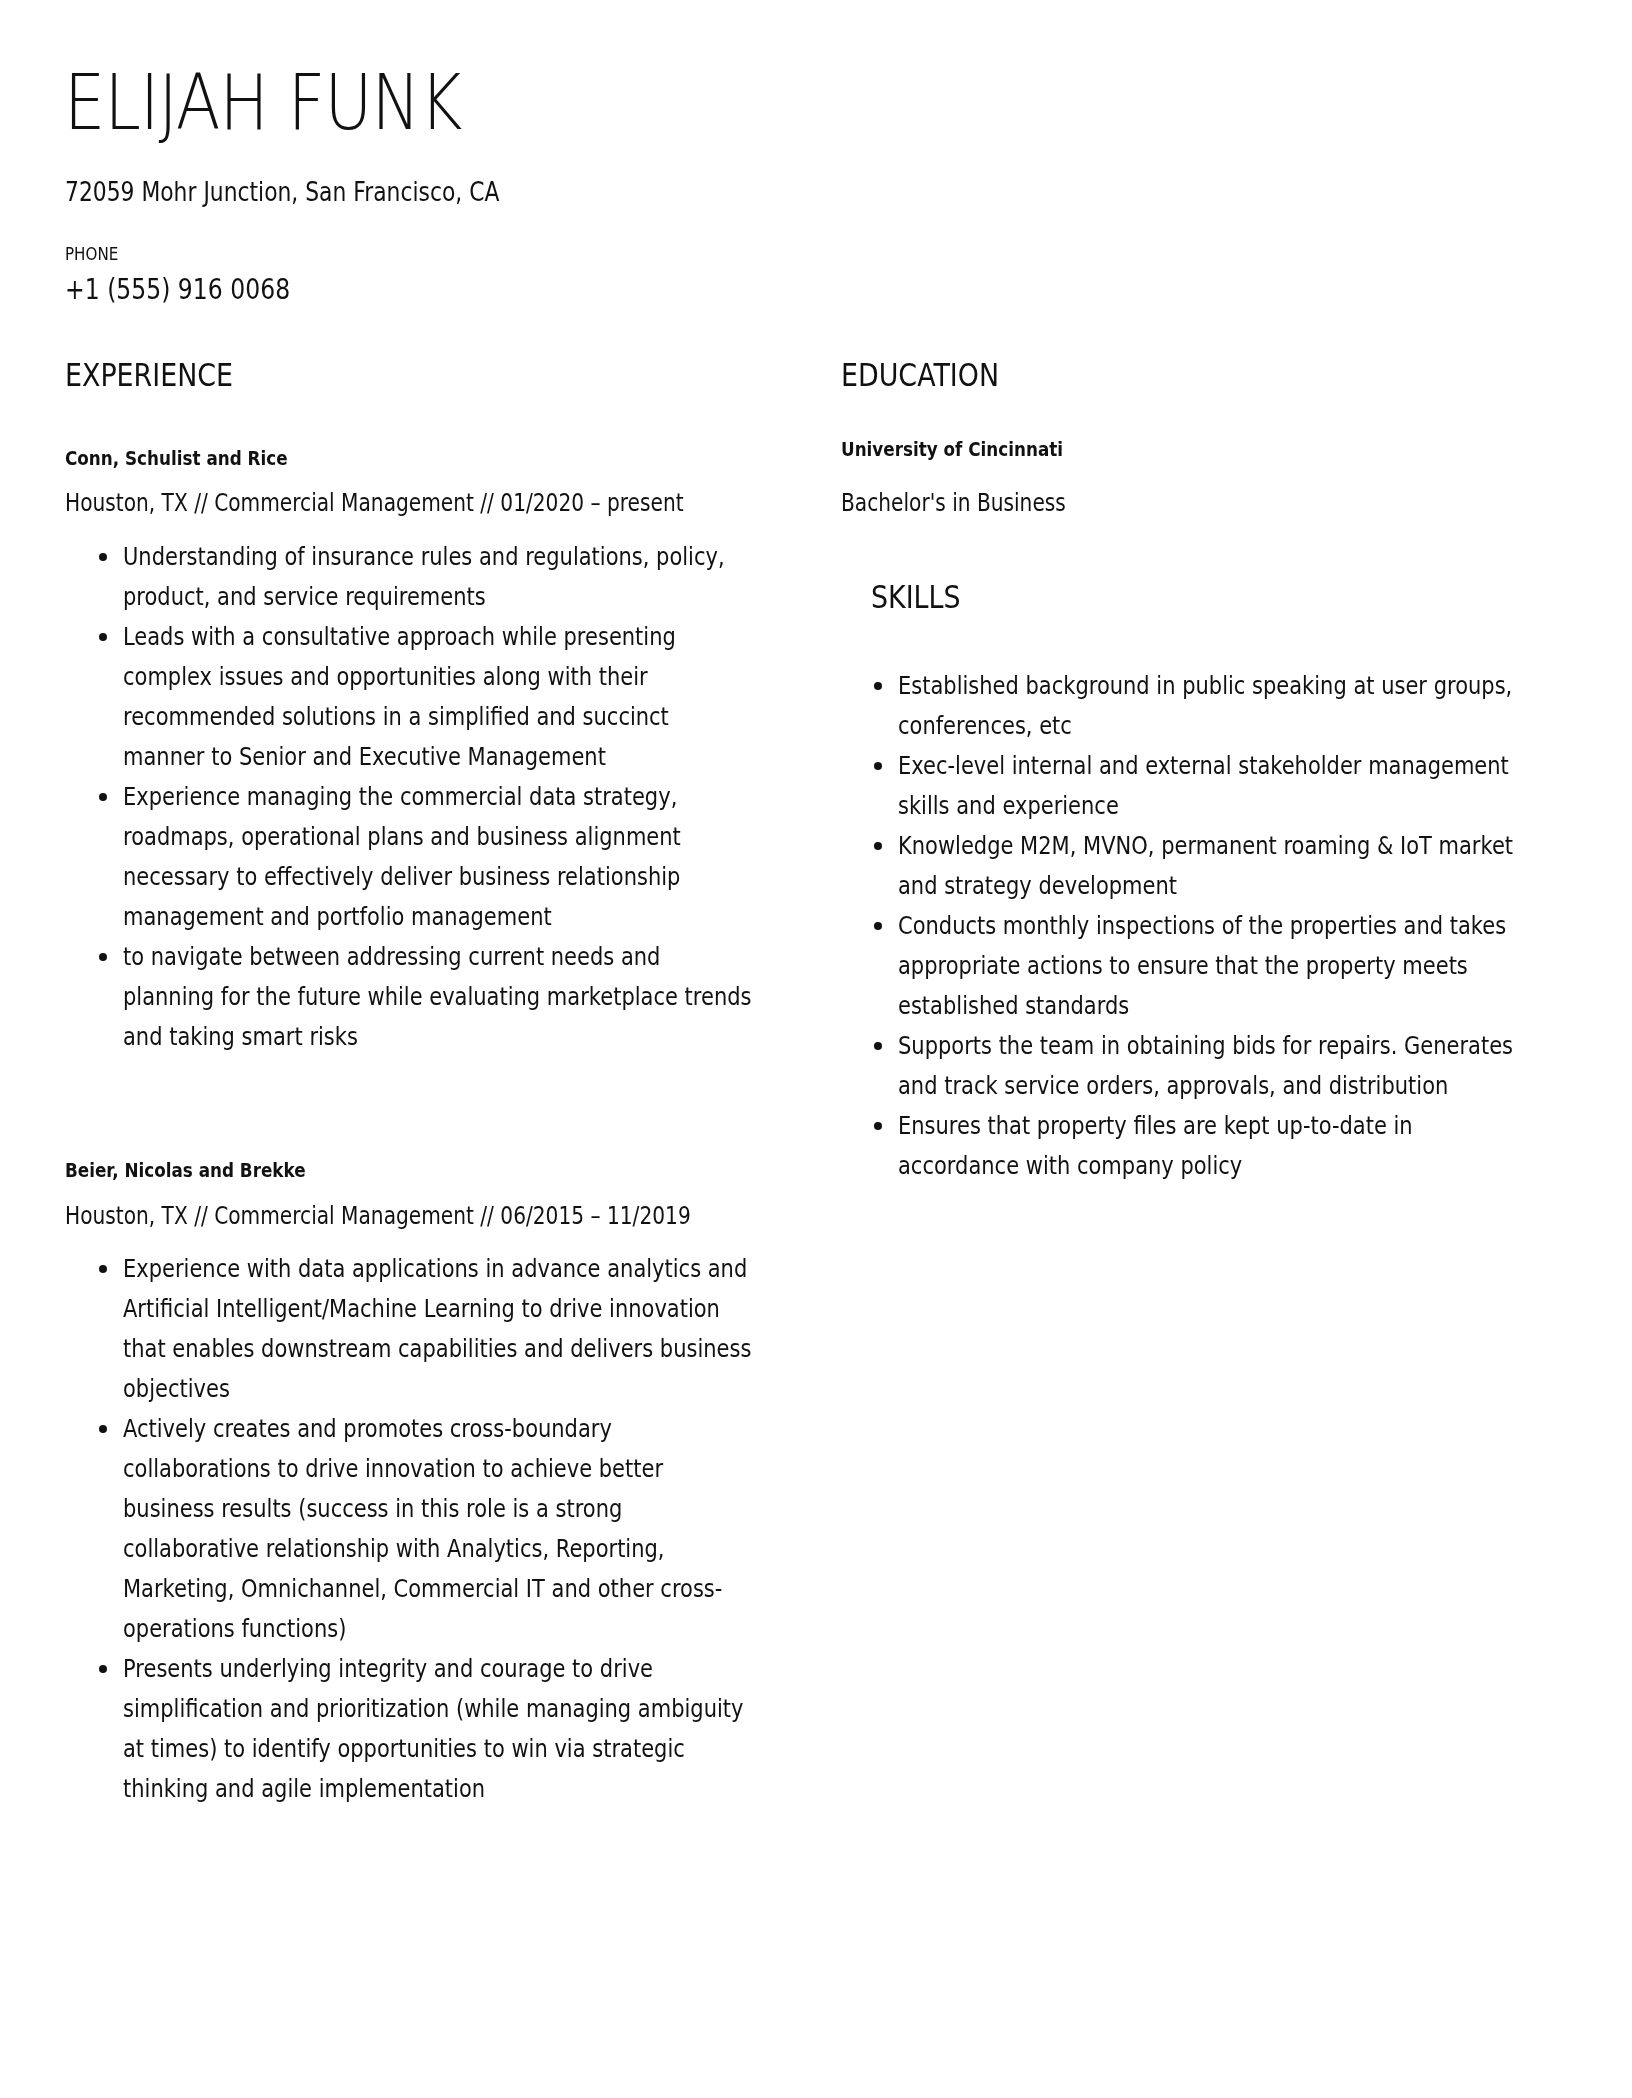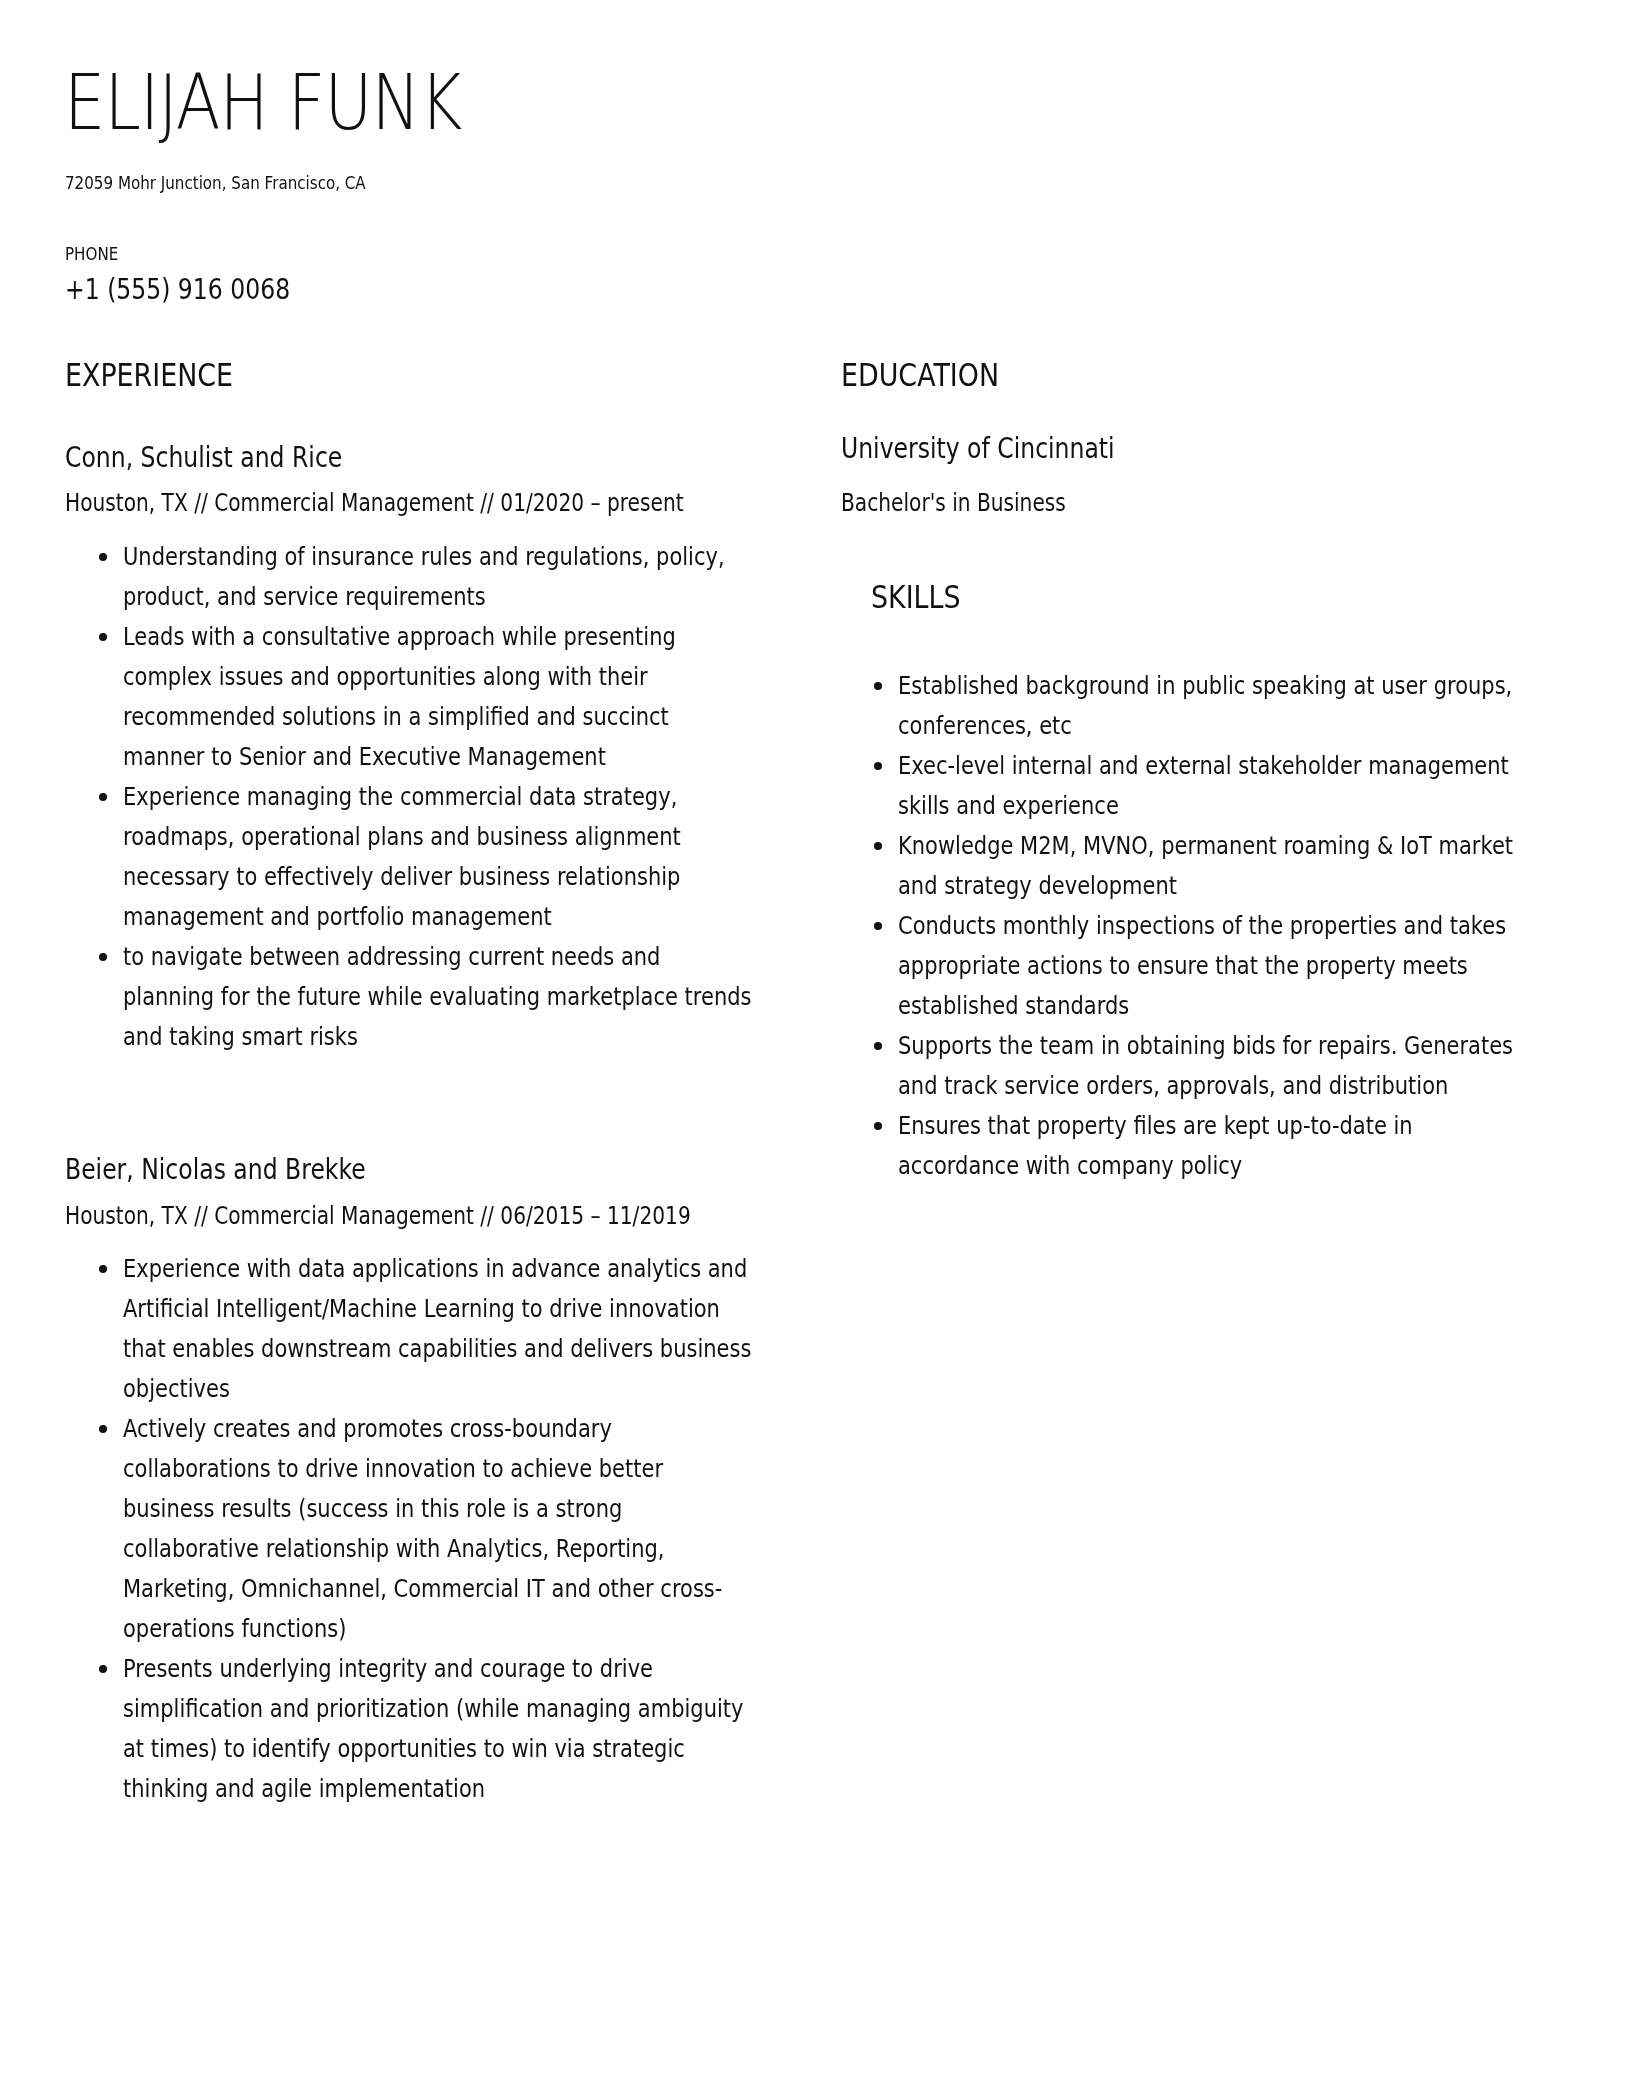"72059 Mohr Junction, San Francisco," .address { font-size: 18px -> 26px; top: 165px -> 174px }
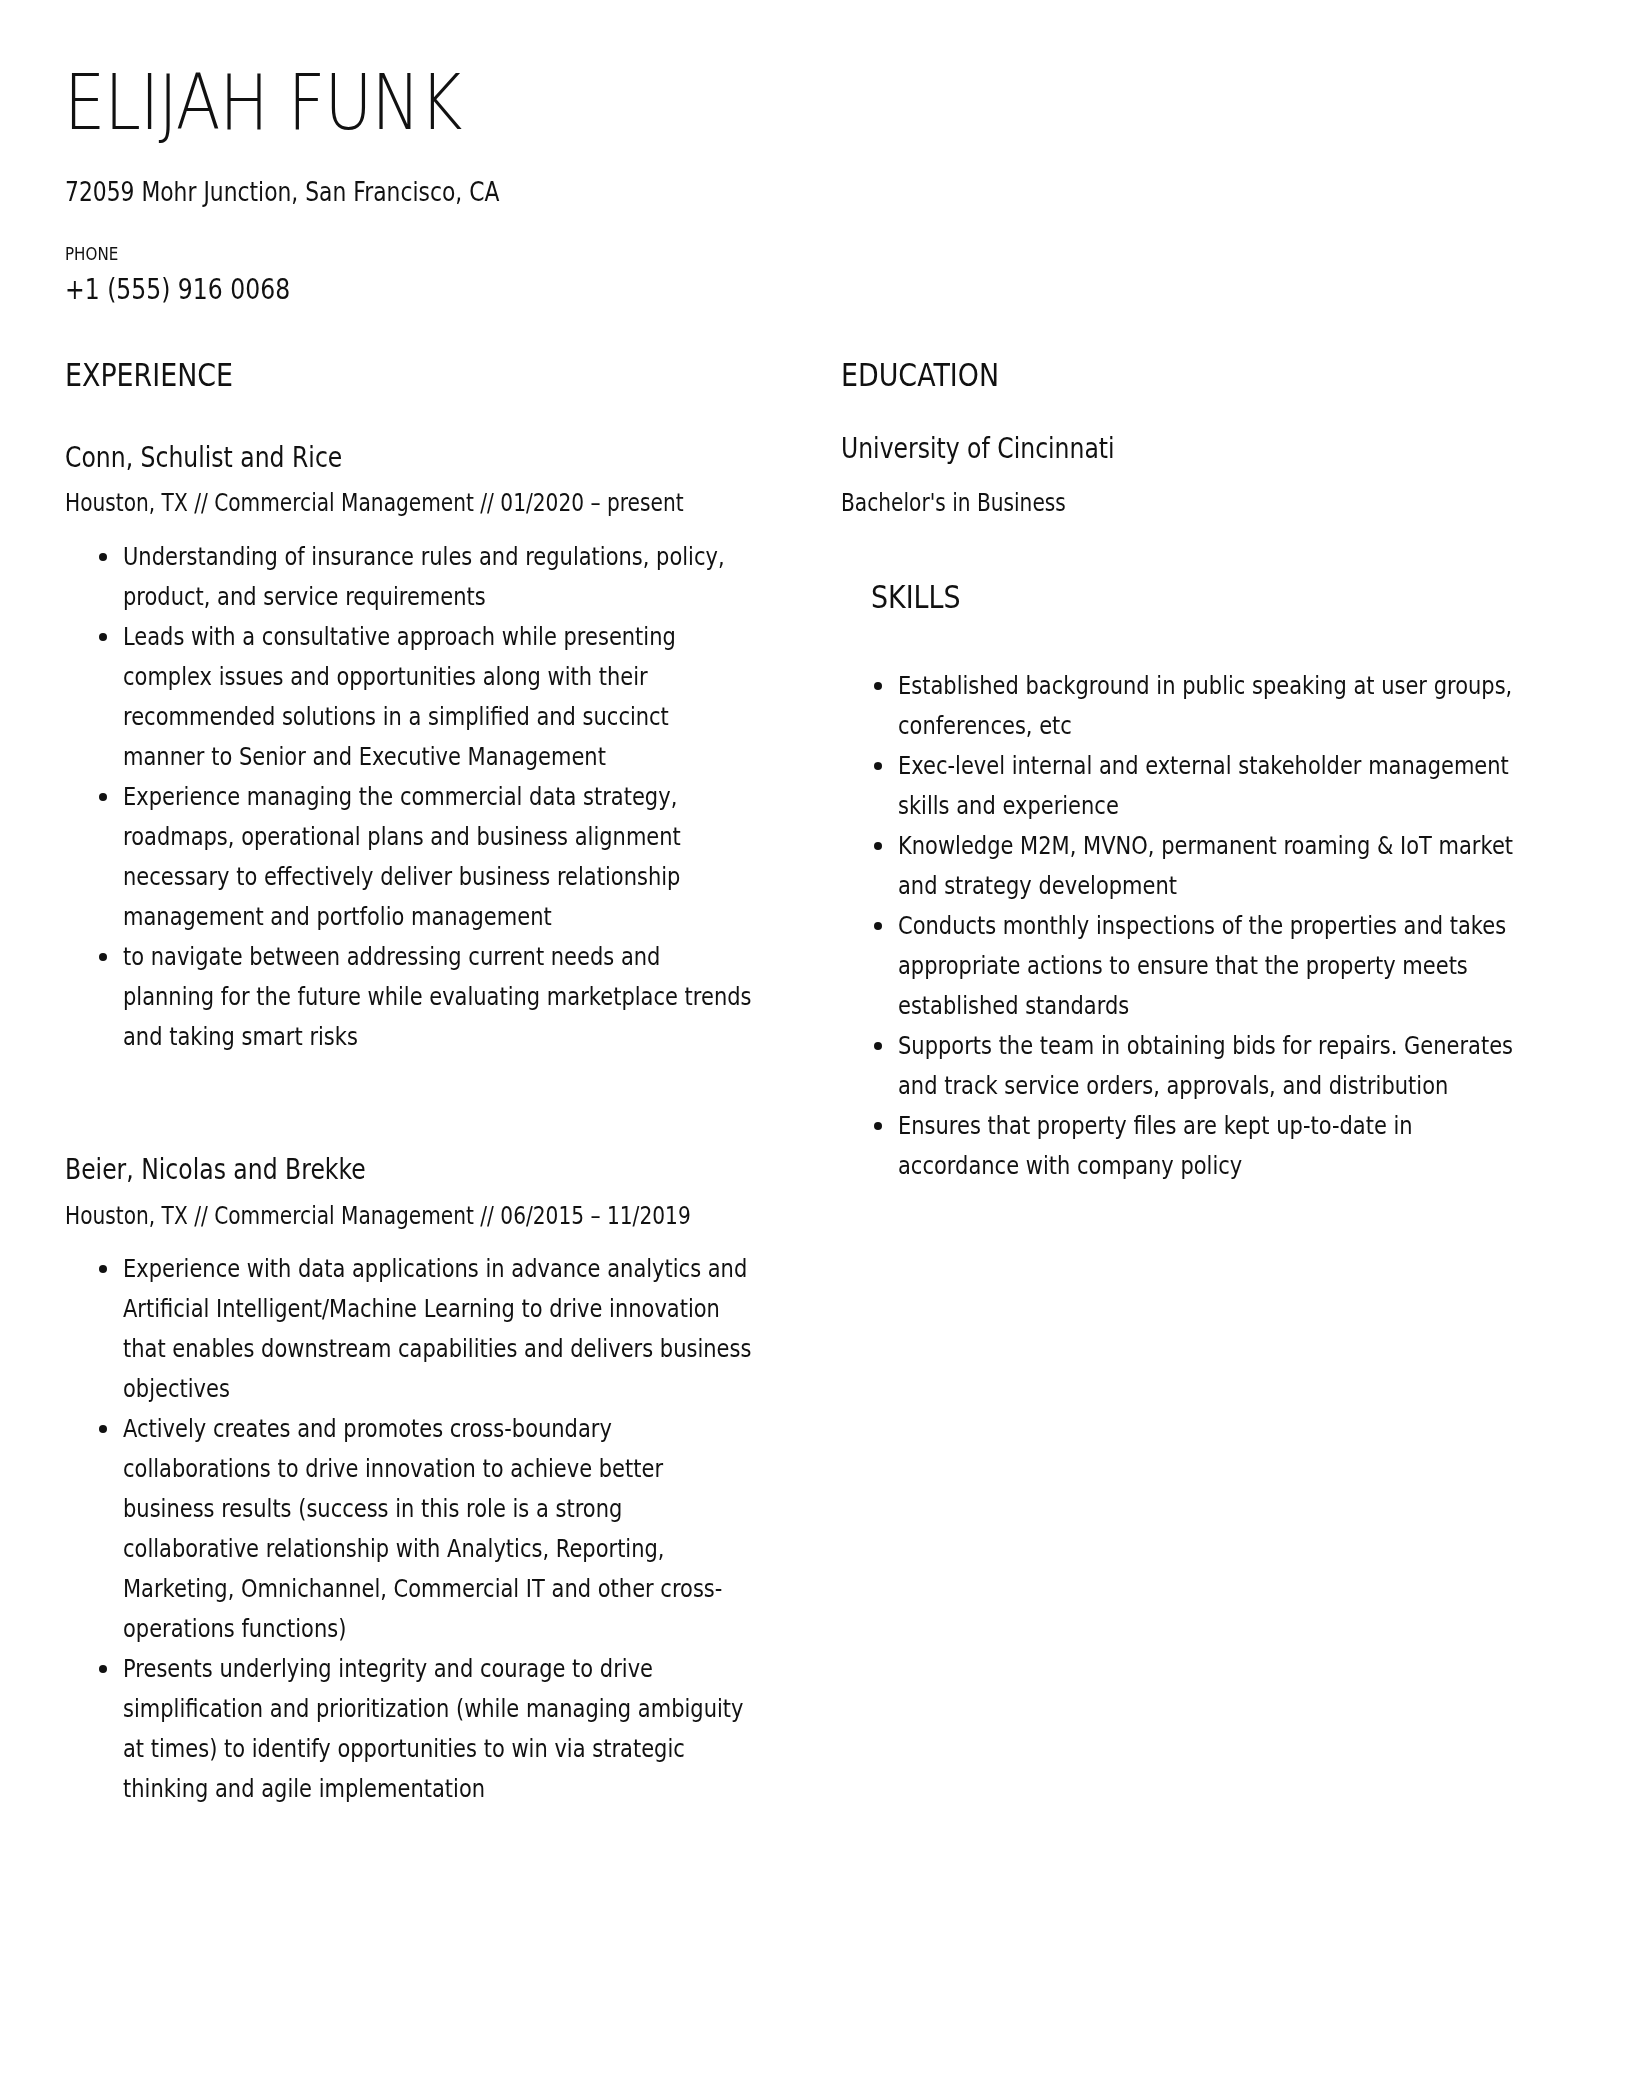"Conn, Schulist and Rice" .entry-title { font-size: 28px -> 20px; font-weight: 400 -> 700 }
